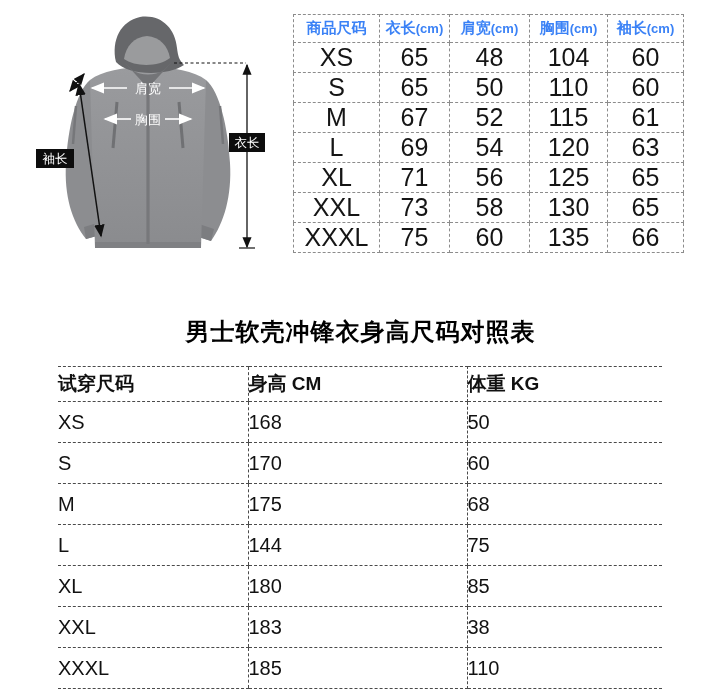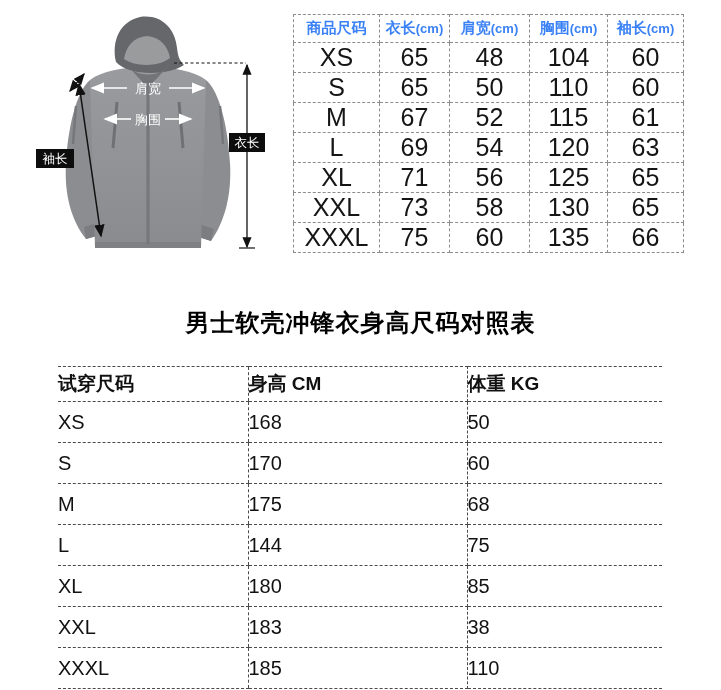"男士软壳冲锋衣身高尺码对照表" .h-title { top: 307px -> 316px }
